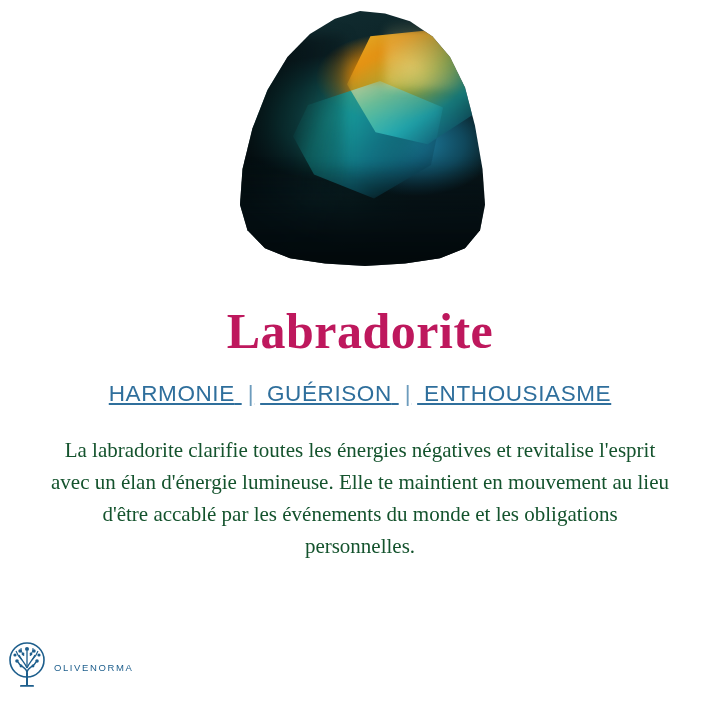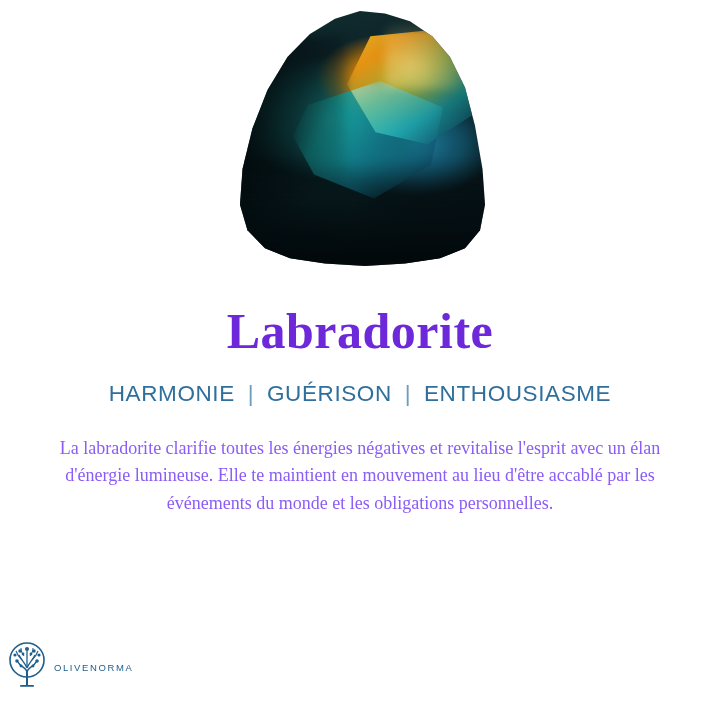"Labradorite" .title { color: #6d28d9 -> #be185d }
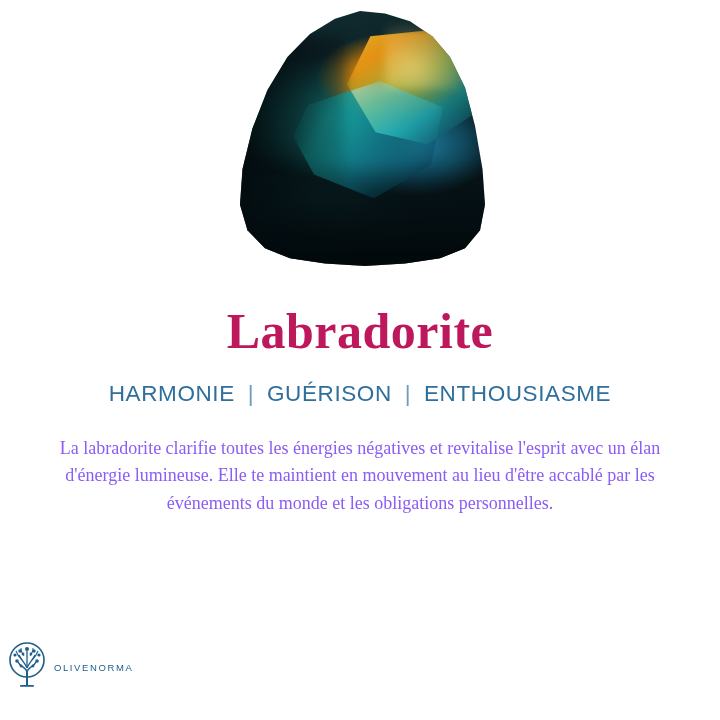"HARMONIE | GUÉRISON | ENTHOUSIASME" .keywords { text-decoration: none -> underline }
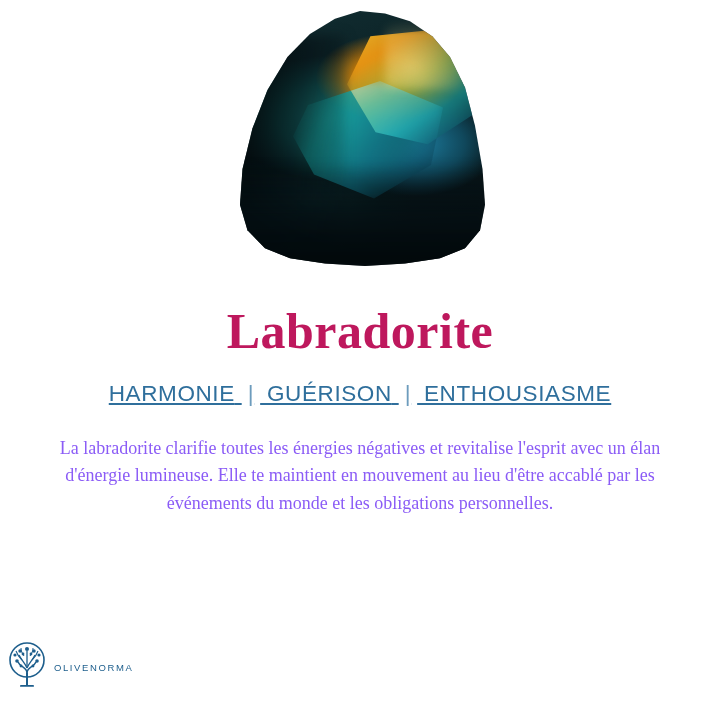"La labradorite clarifie toutes les" .description { color: #8b5cf6 -> #14532d; font-size: 18px -> 21px }
